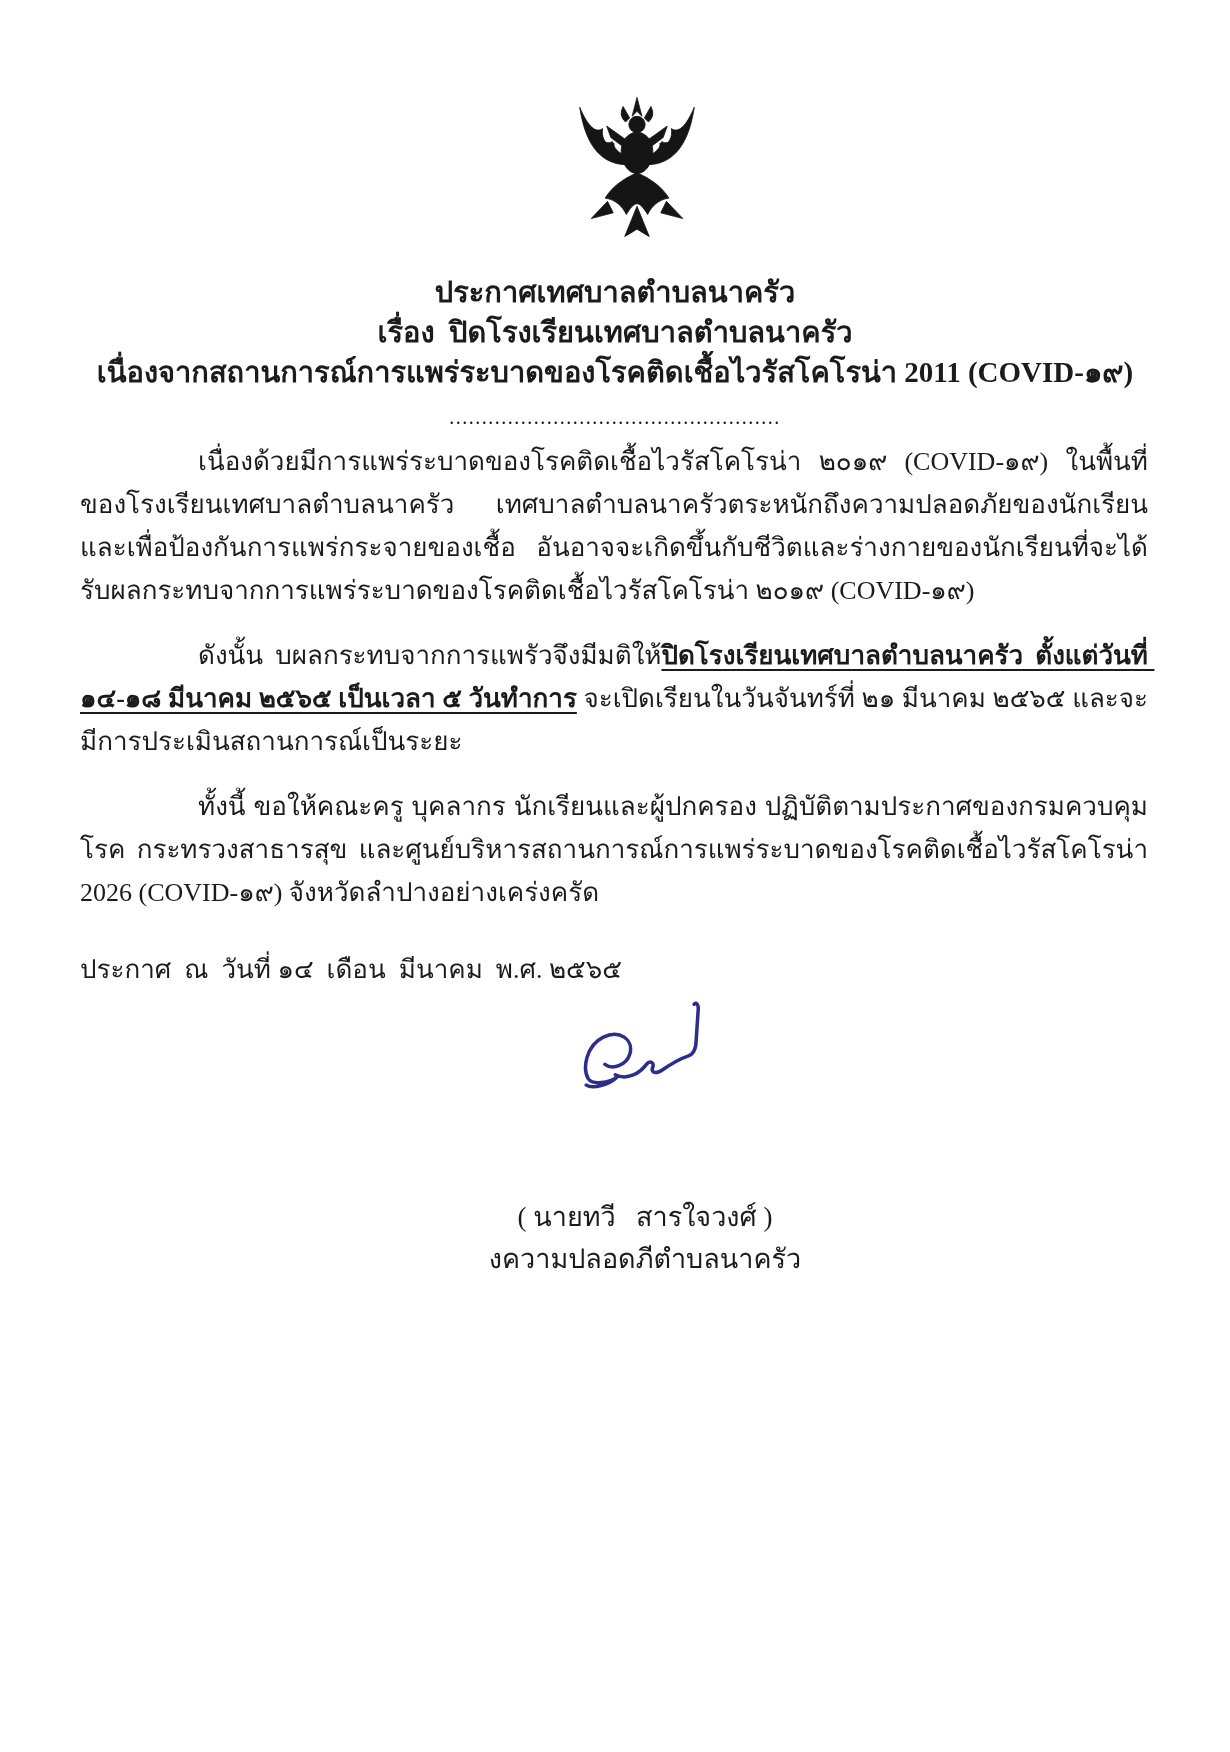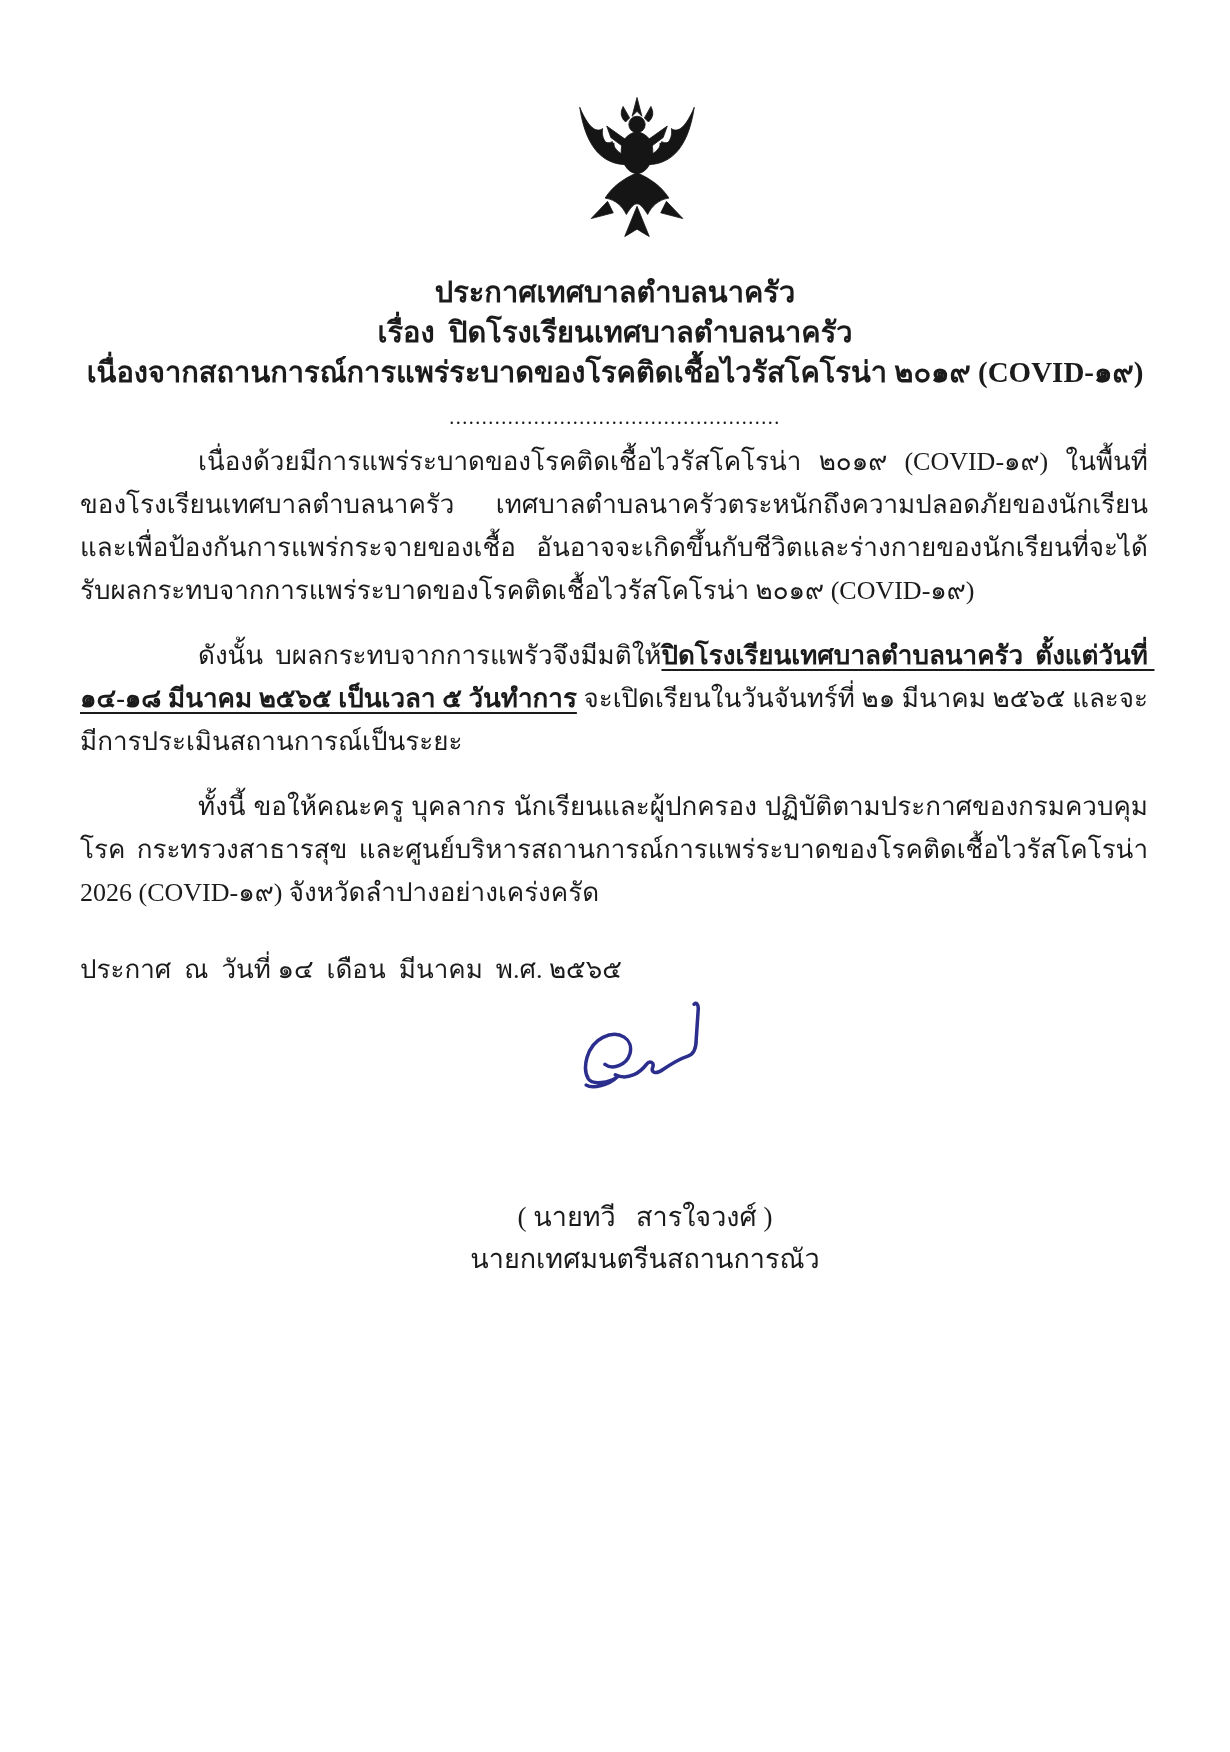"เนื่องจากสถานการณ์การแพร่ระบาดของโรคติดเ" div.title-line { text: ๒๐๑๙ -> 2011 }
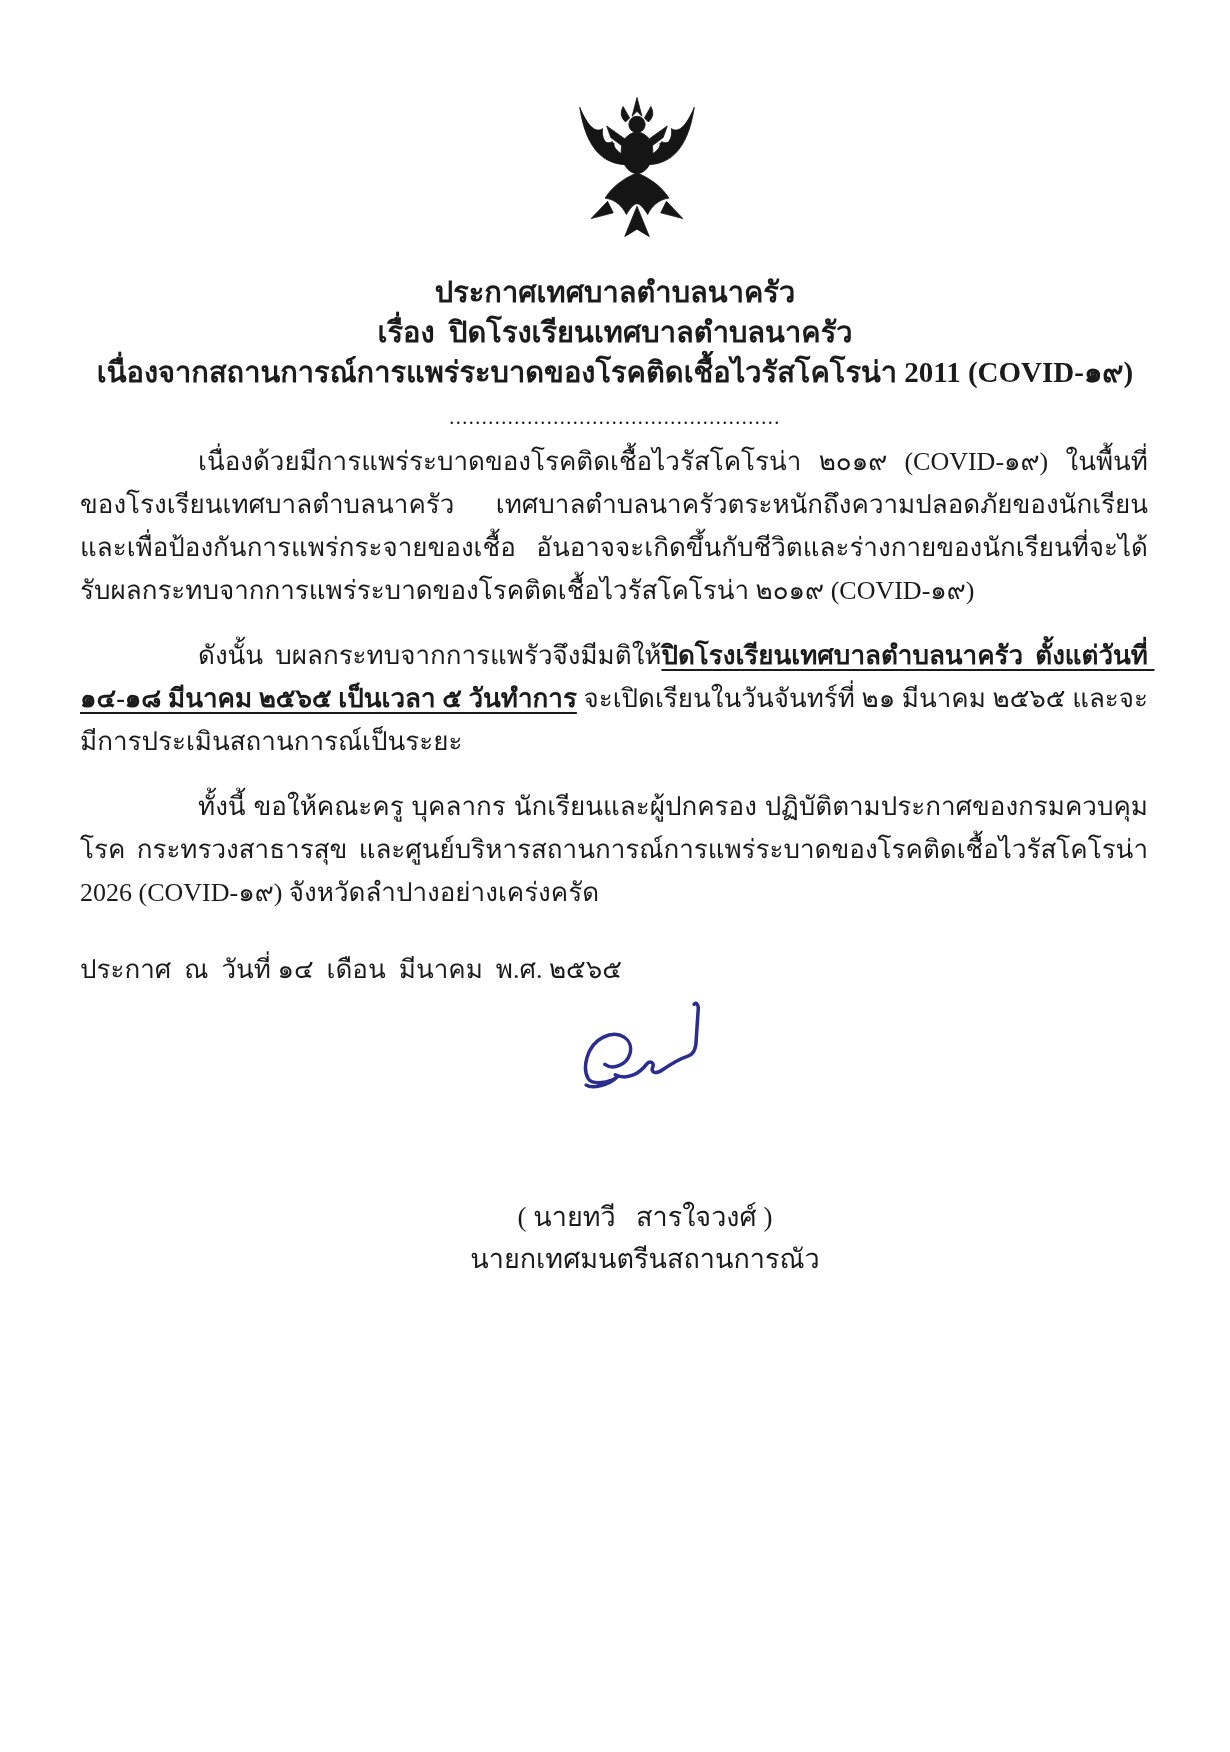"นายกเทศมนตรีนสถานการณัว" div { text: นายกเทศมนตรีนสถานการณัว -> งความปลอดภีตำบลนาครัว }
